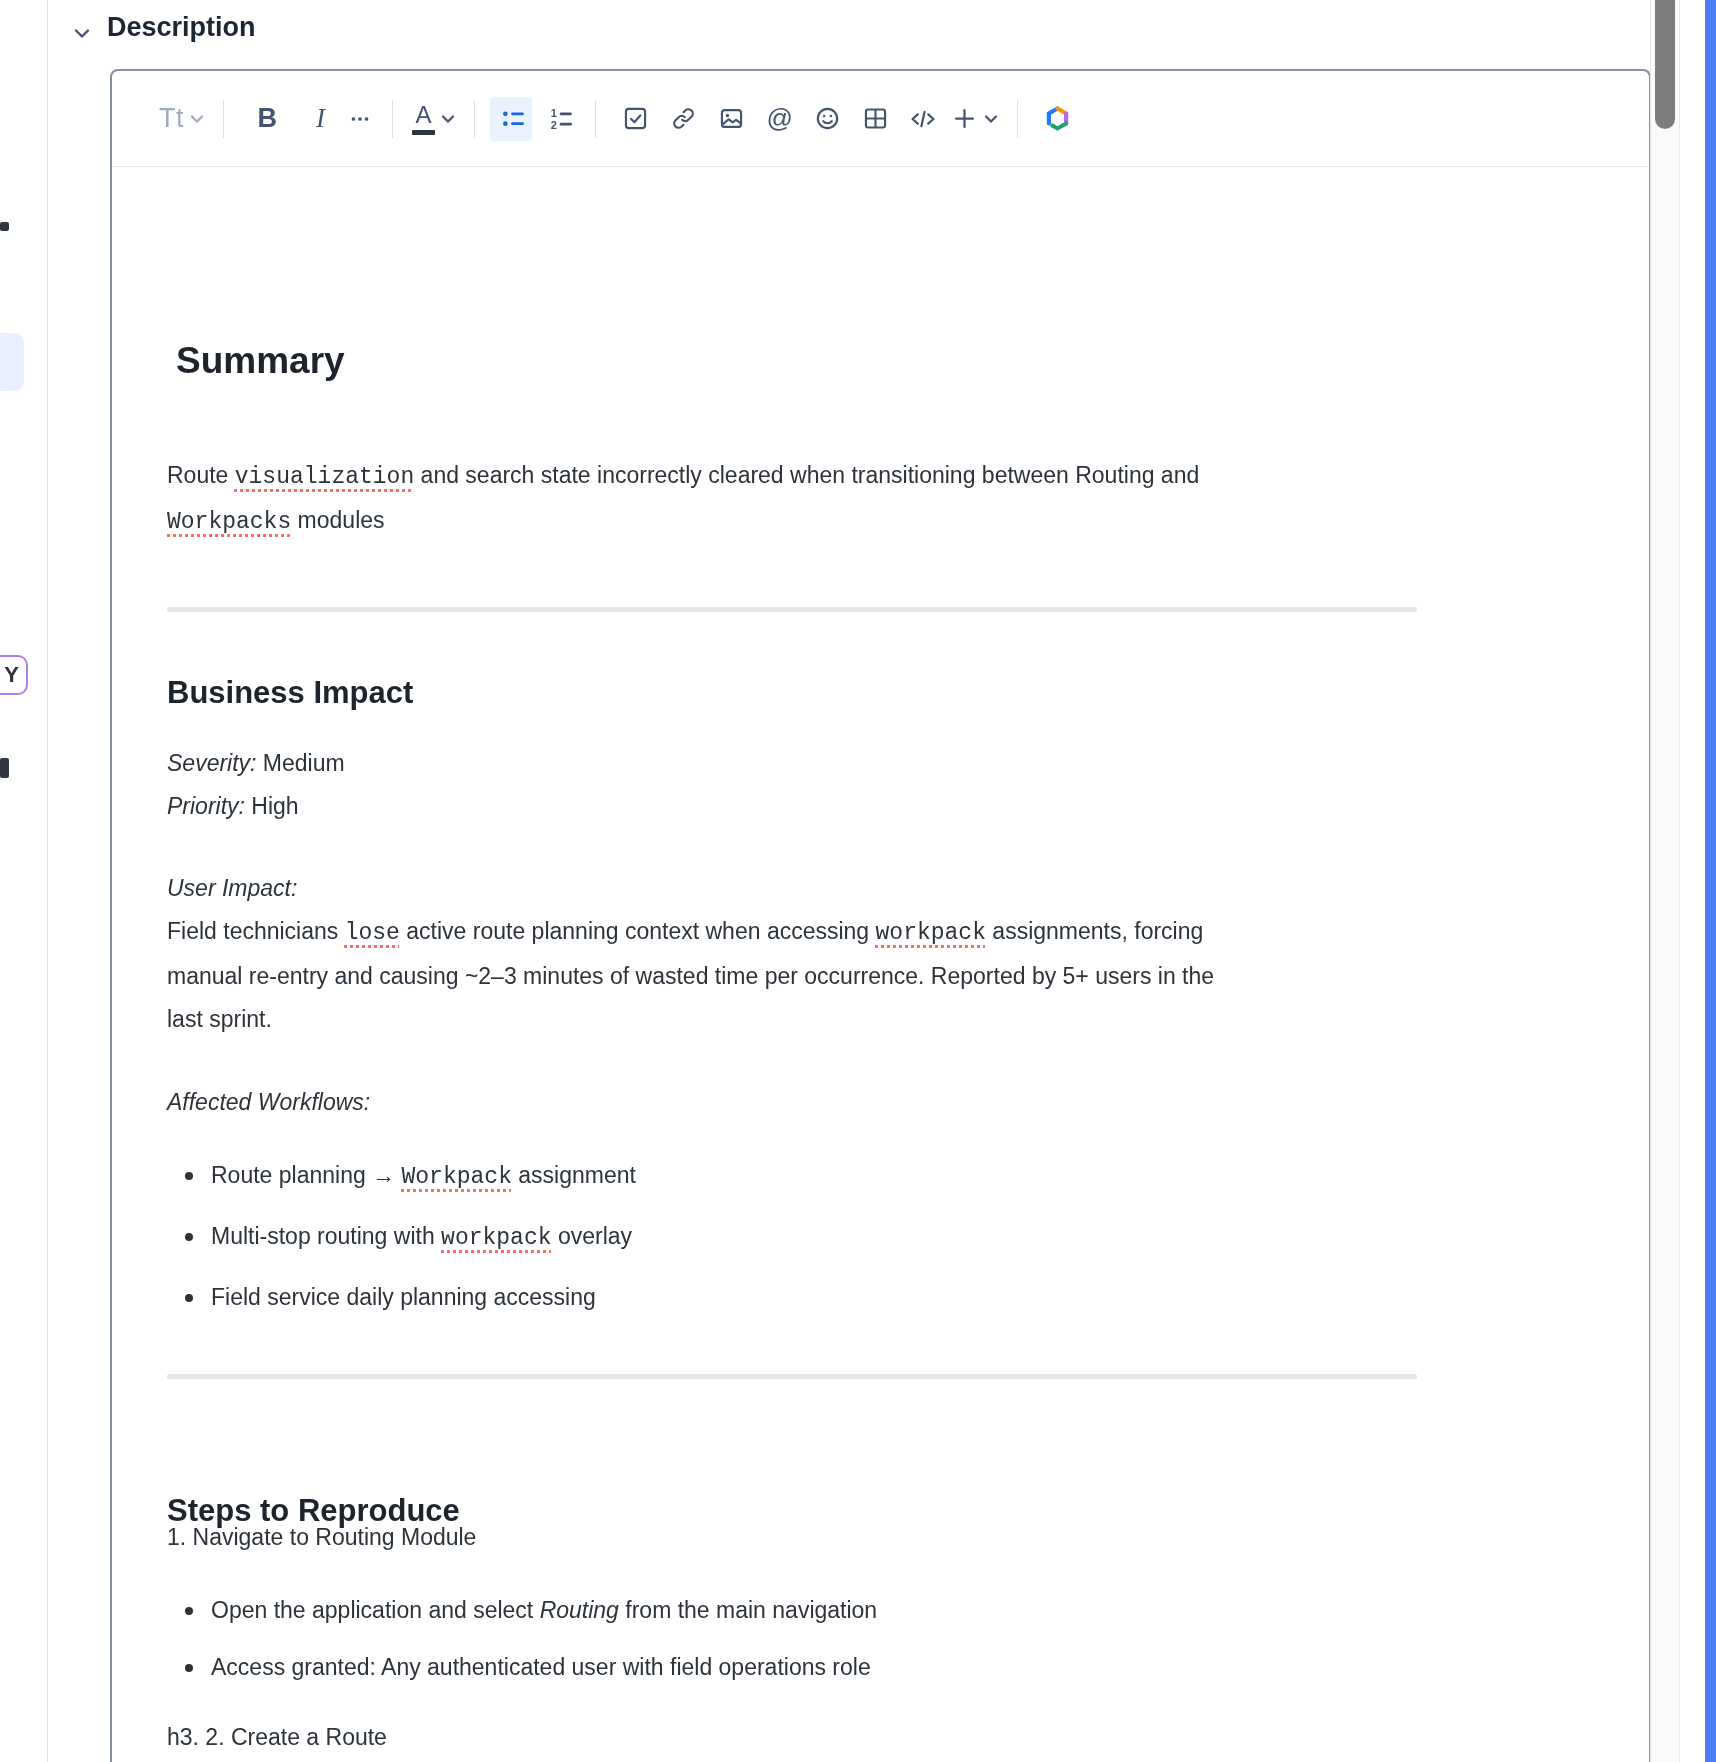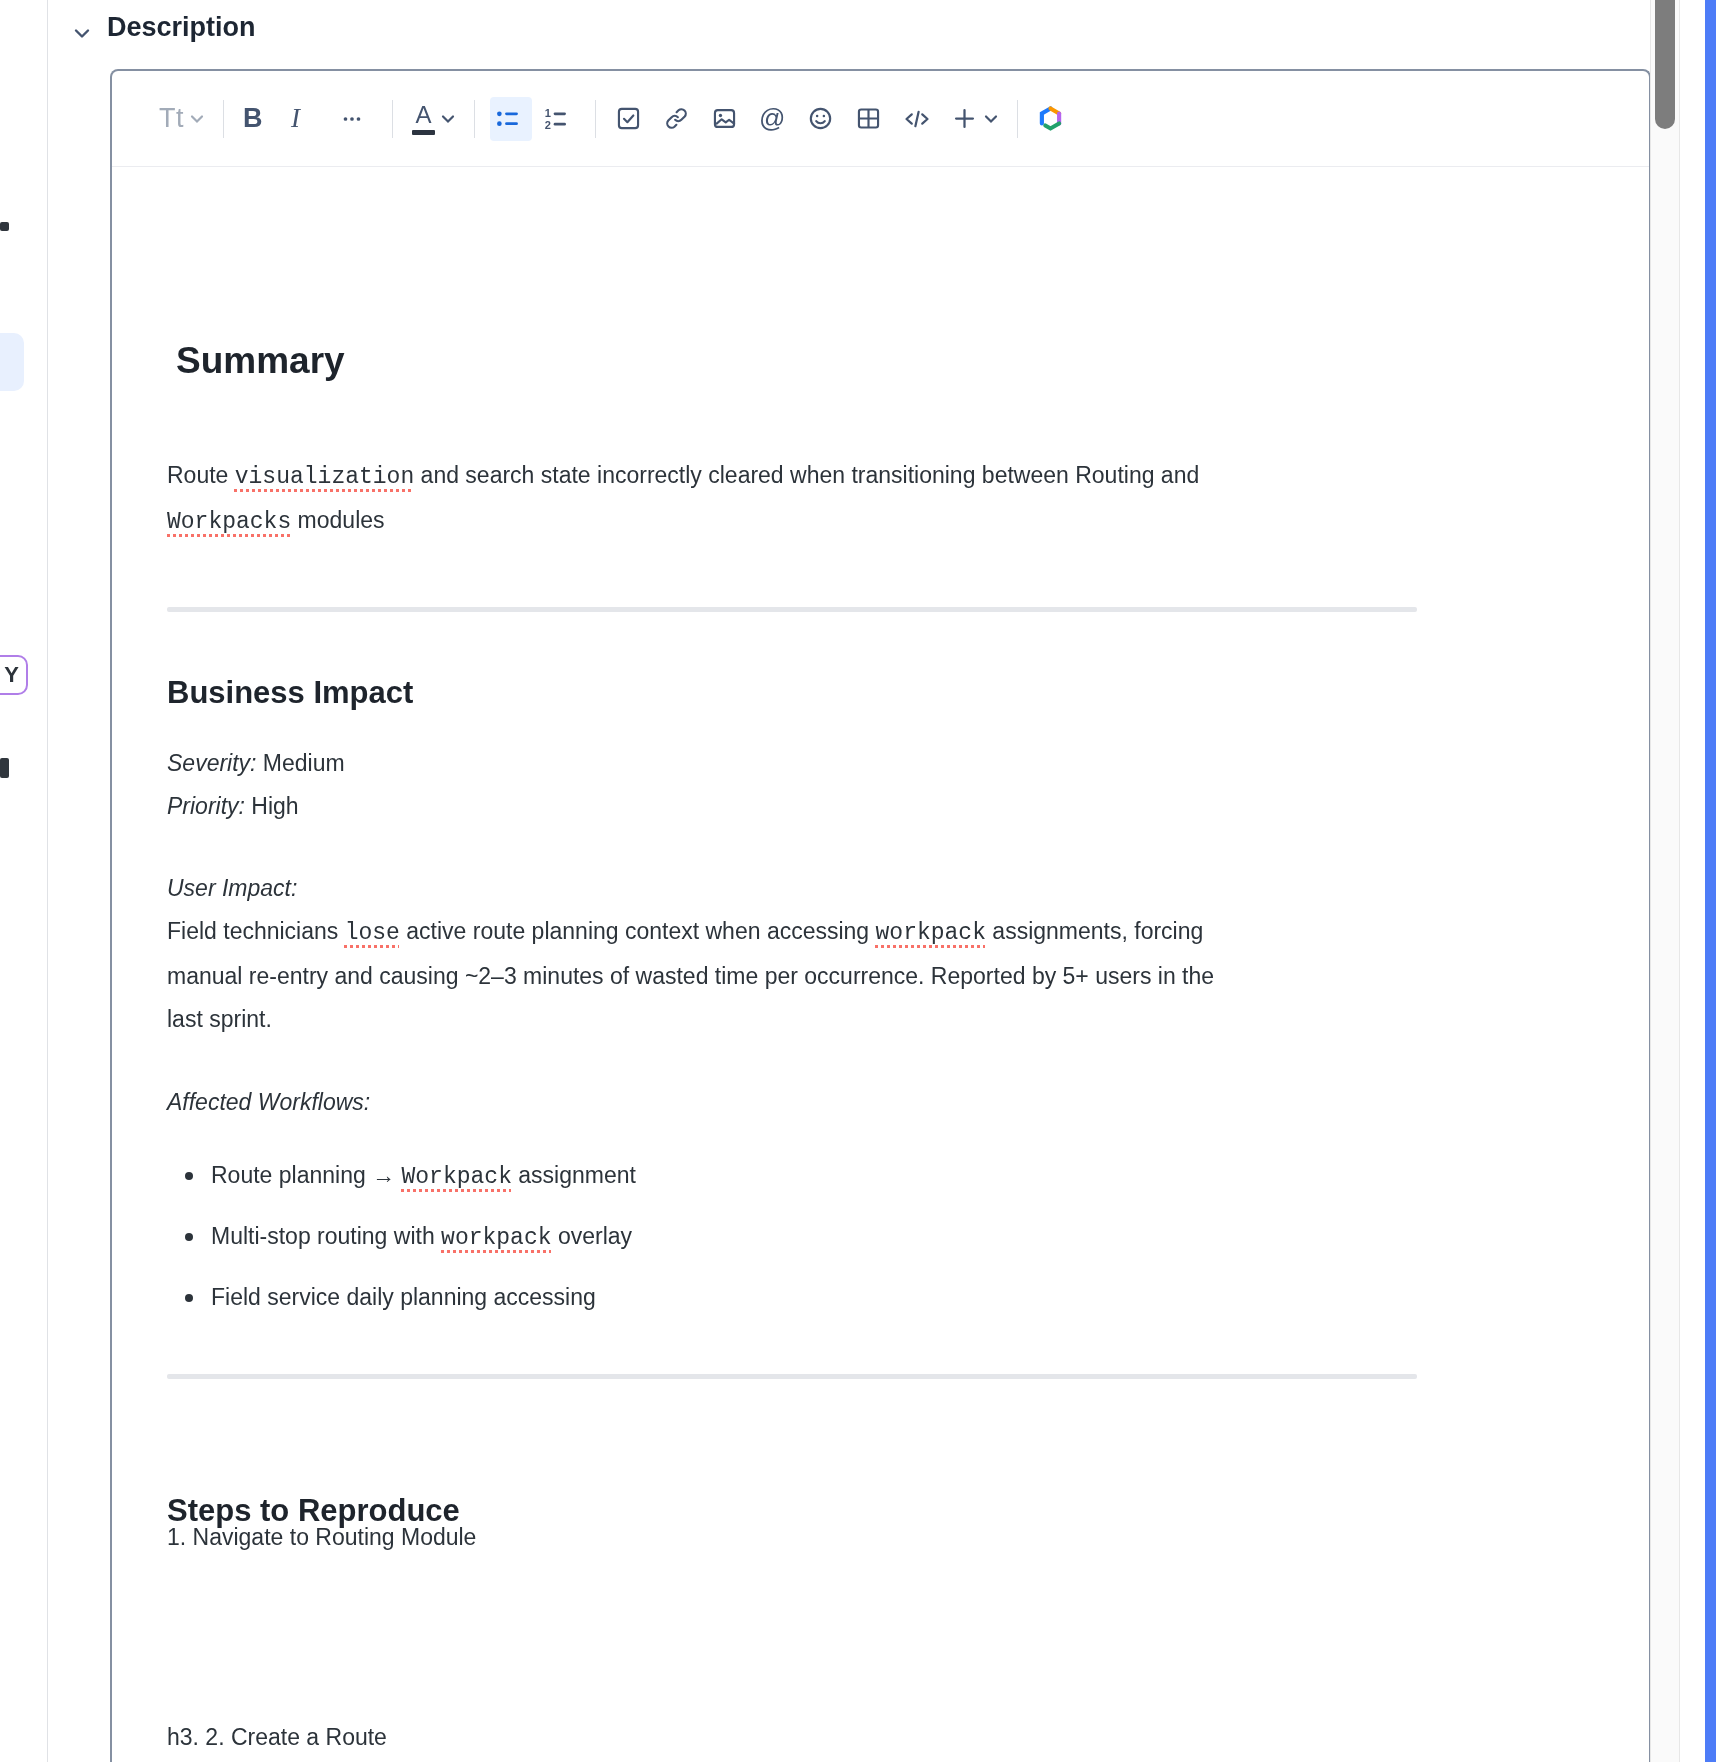"Tt" .tb { justify-content: flex-start -> flex-end }
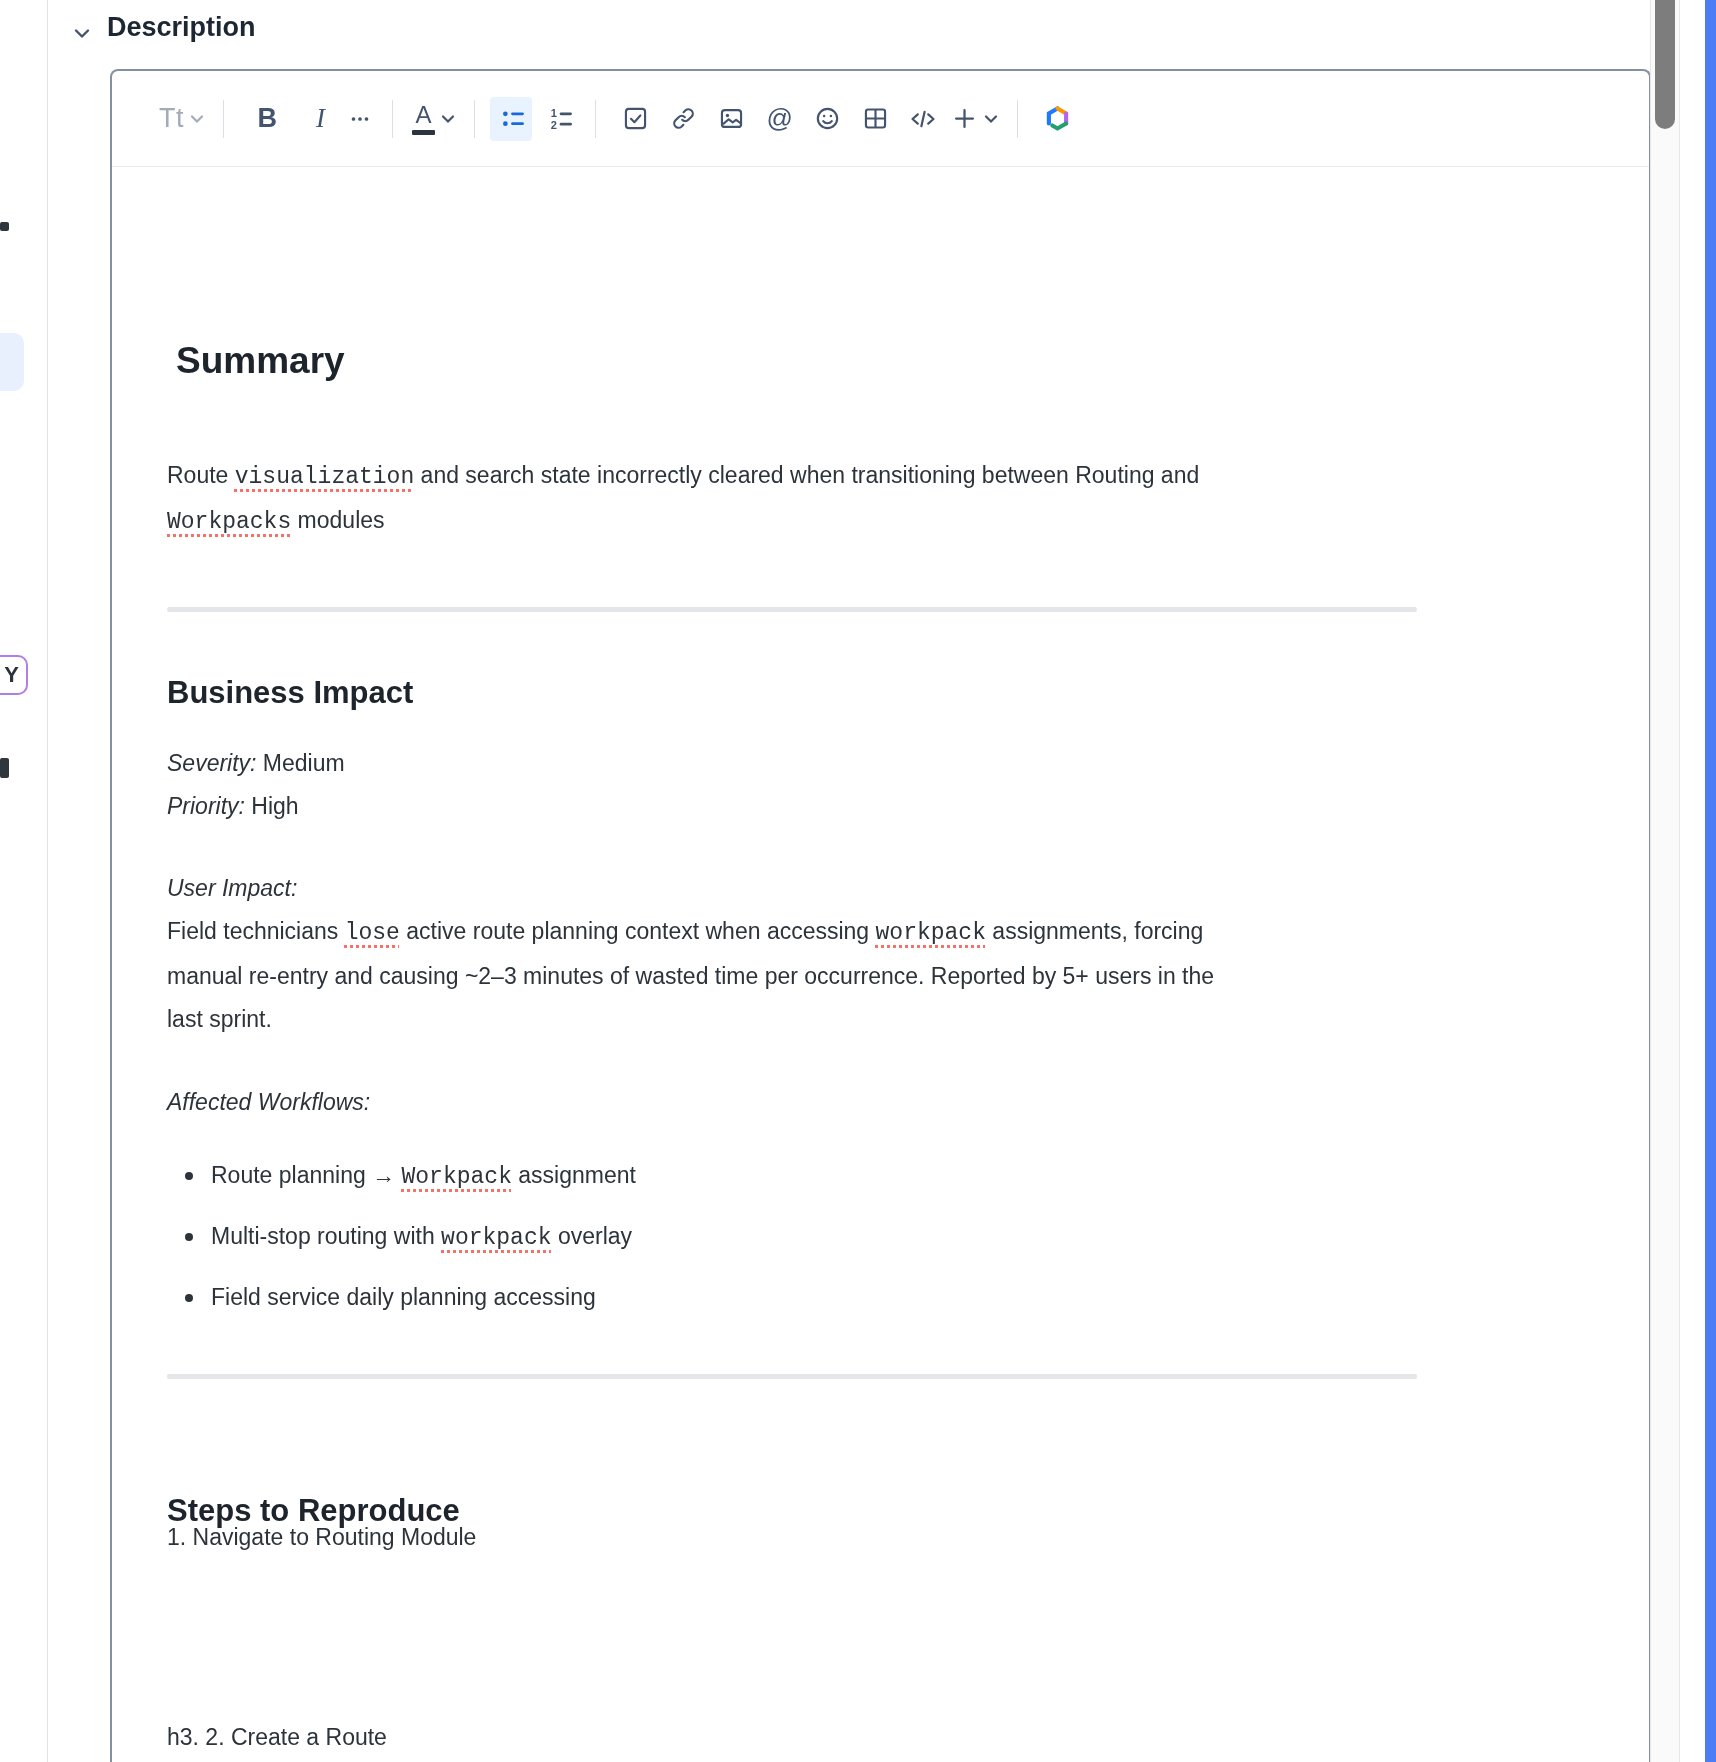"Open the application and select" ul.blk { html: none -> <ul> <li><span>Open the application and select </span><em>Routing</em><span> from the main navigation</span></li> <li><span>Access granted: Any authenticated user with field operations role</span></li> </ul> }
